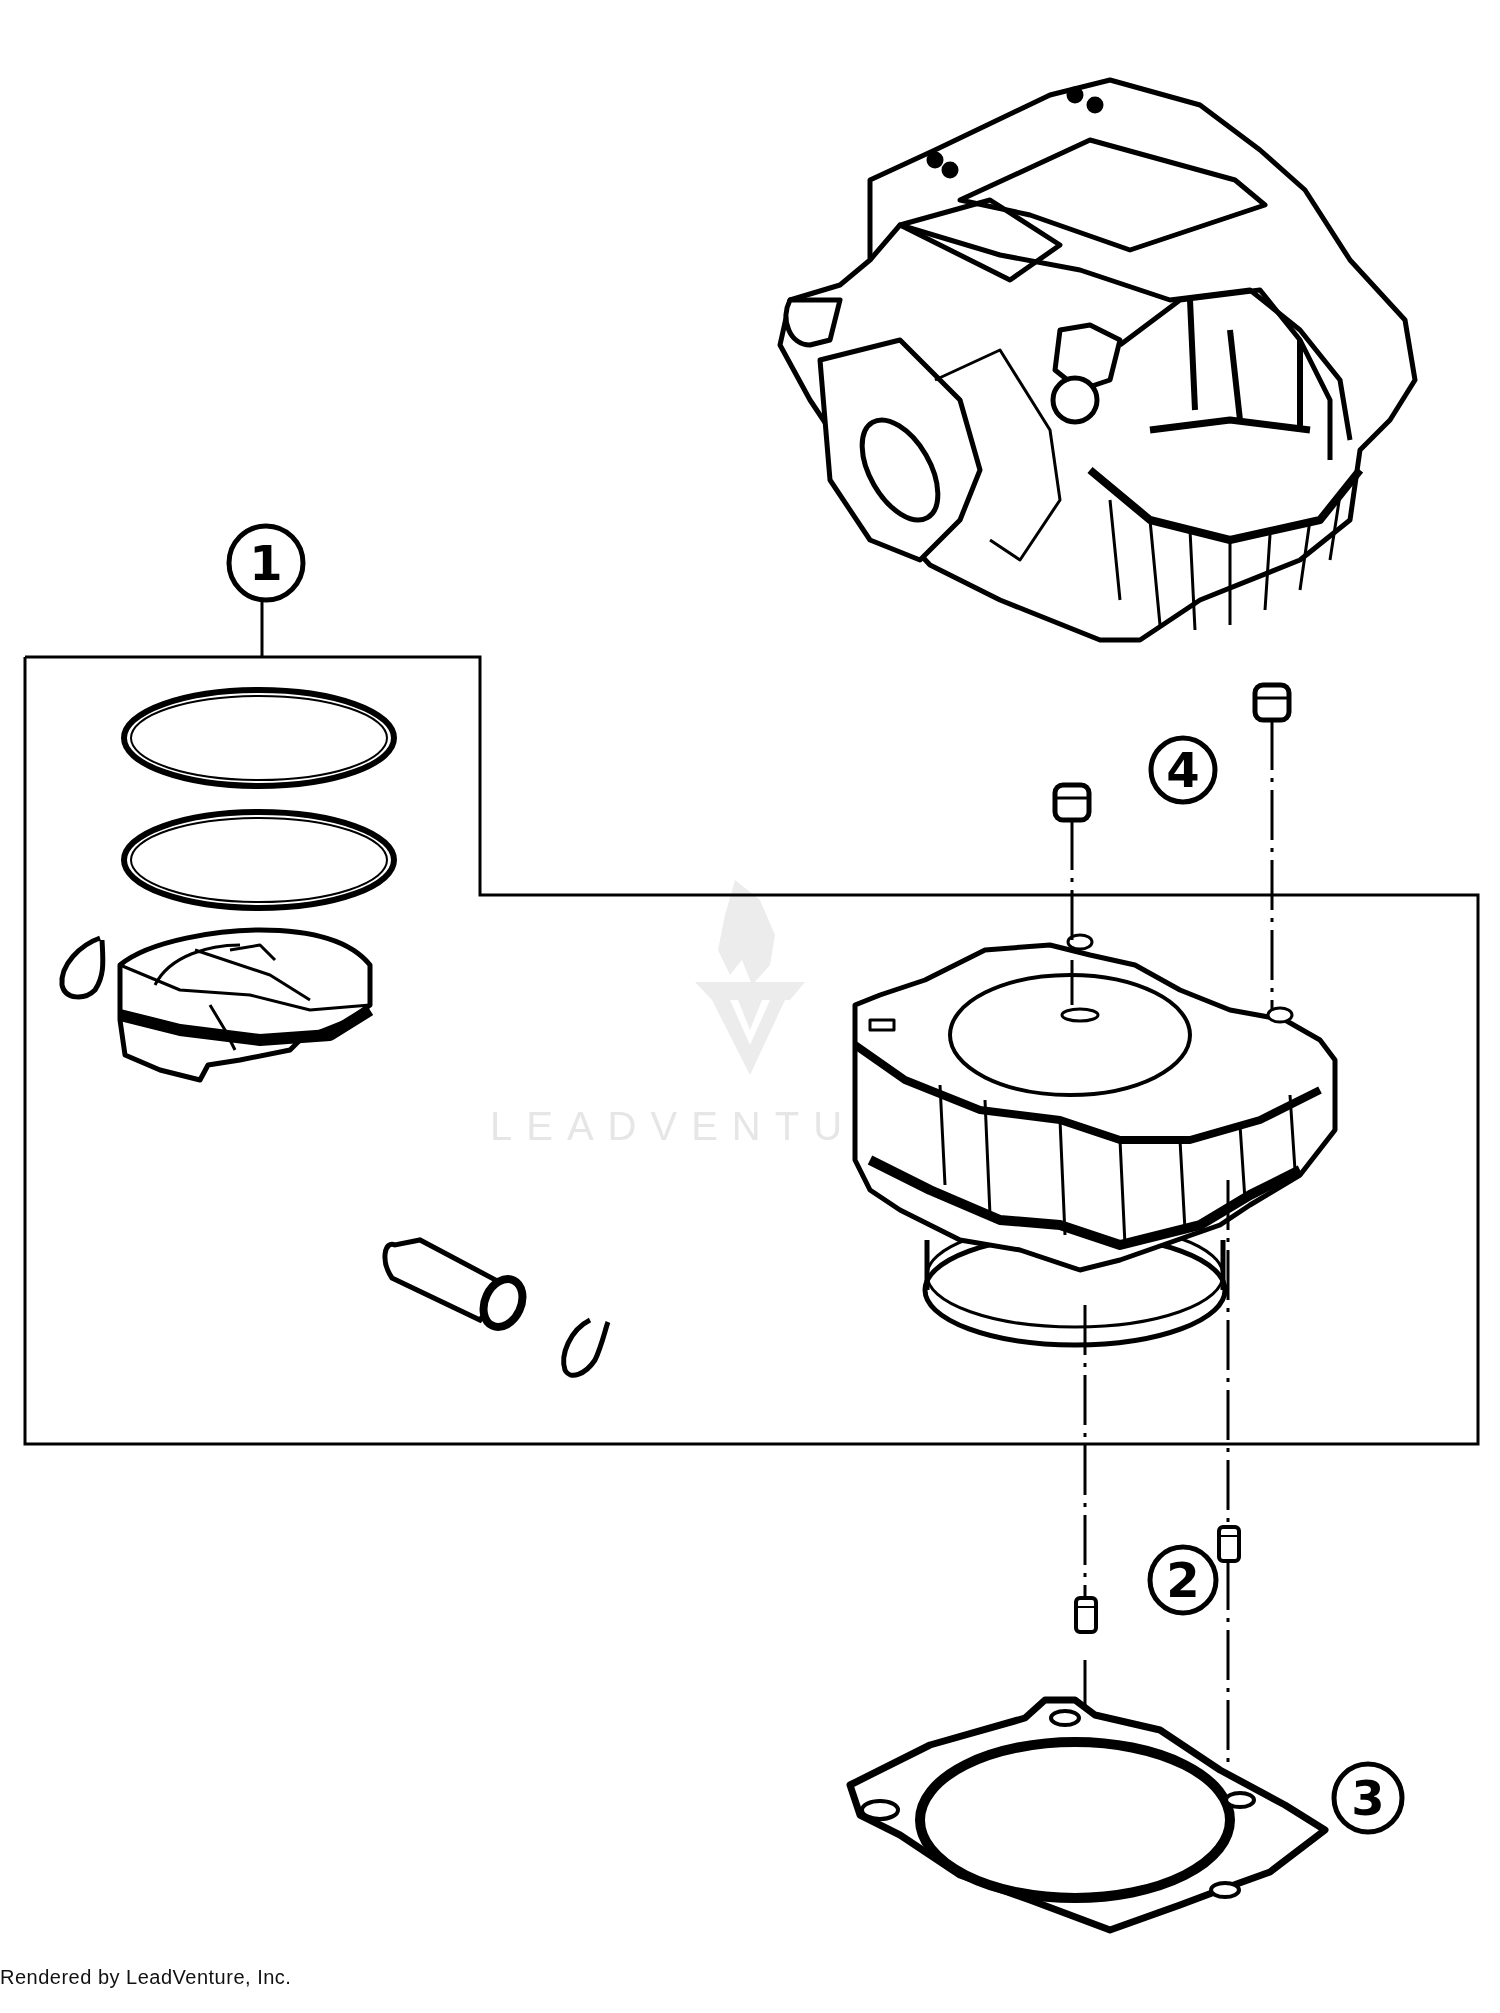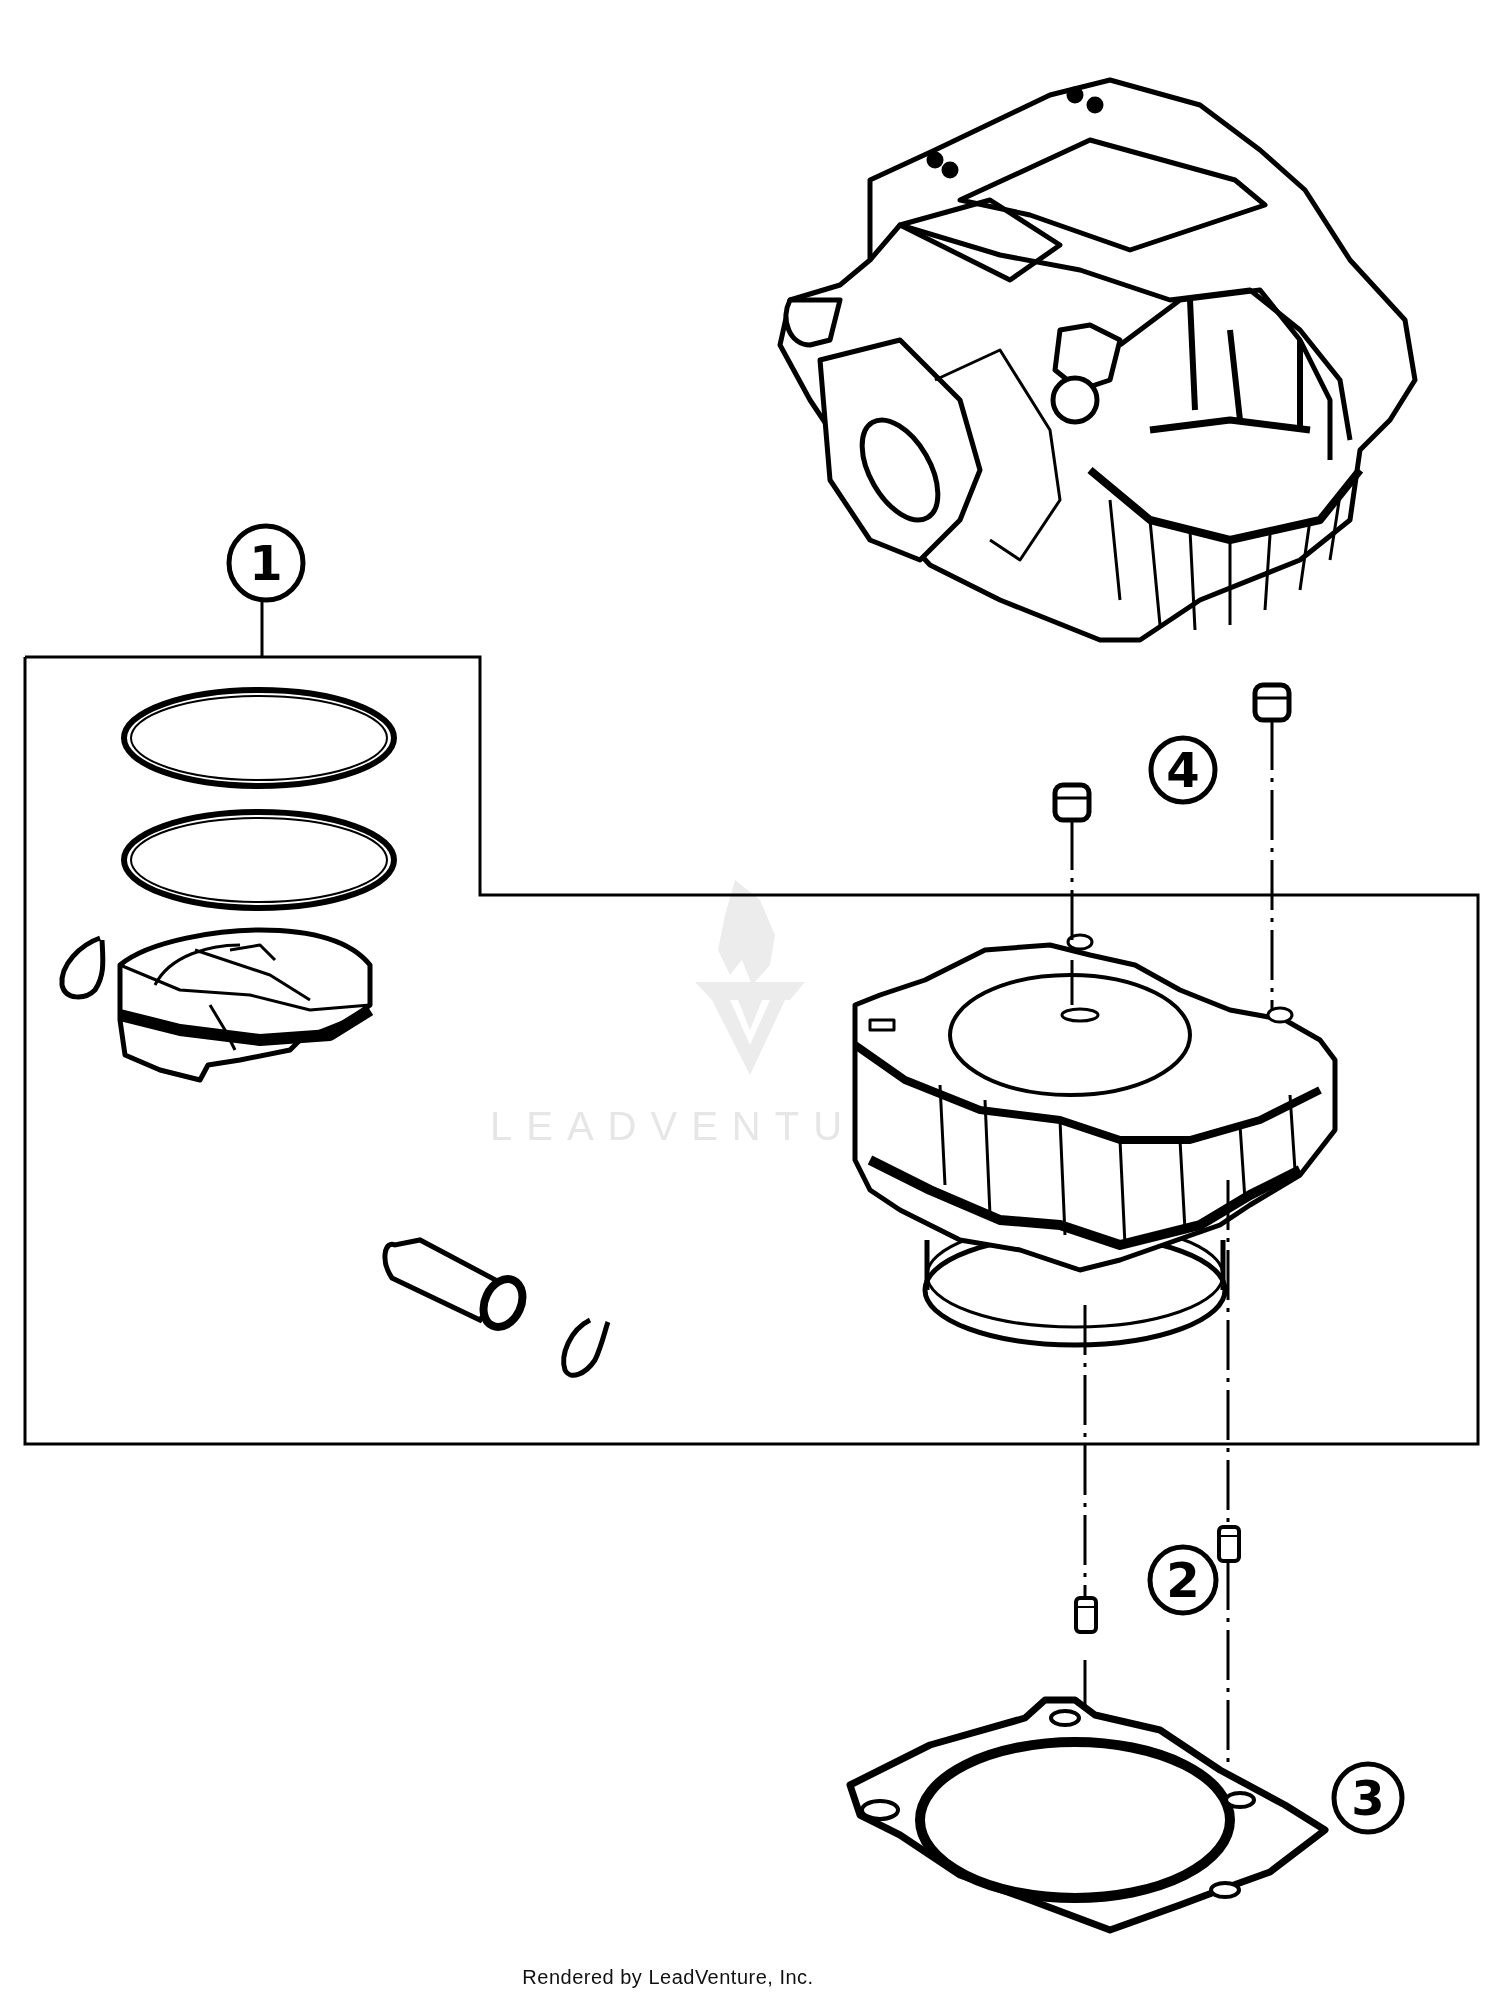"Rendered by LeadVenture, Inc." .credit { text-align: center -> none }
